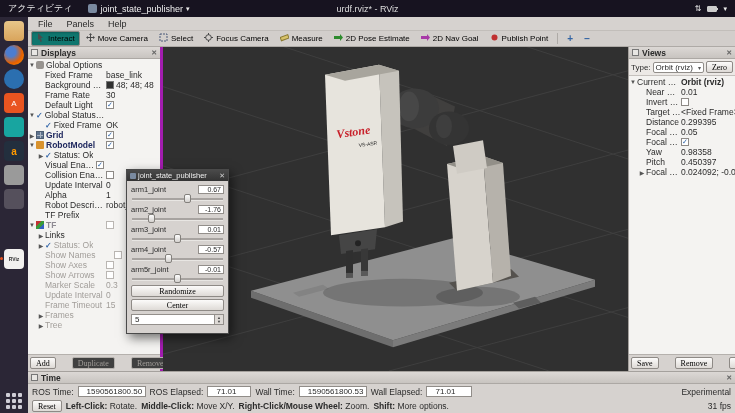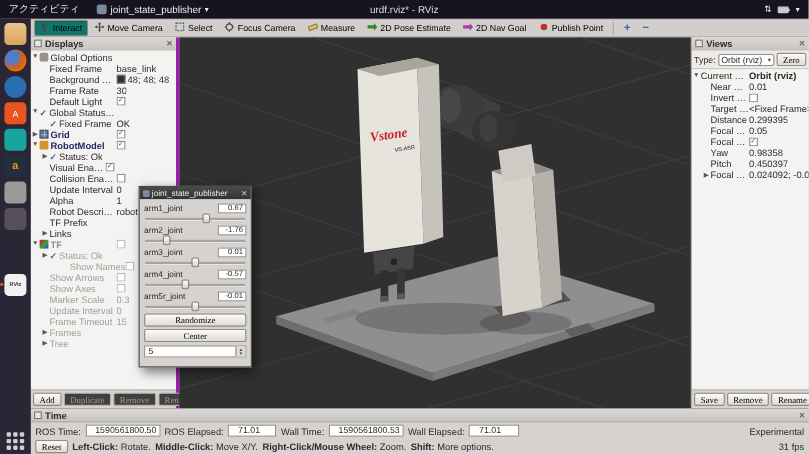"File" div { html: none -> <div> <span>File</span> <span>Panels</span> <span>Help</span> </div> }
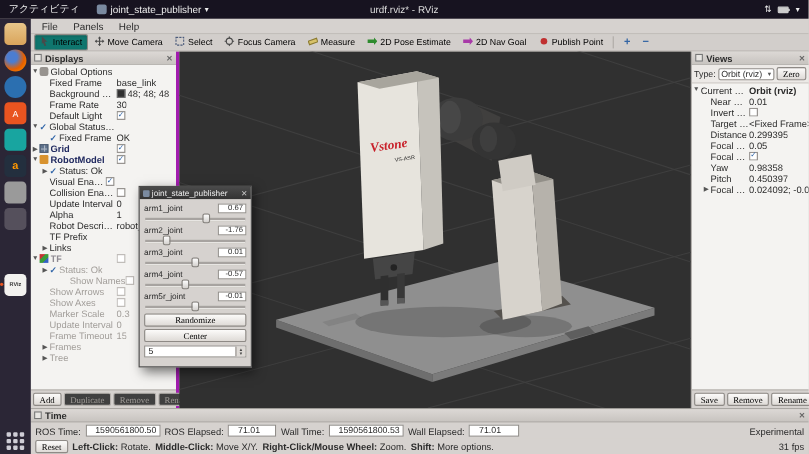"Links" div.trow { order: before "TF" -> after "TF" }
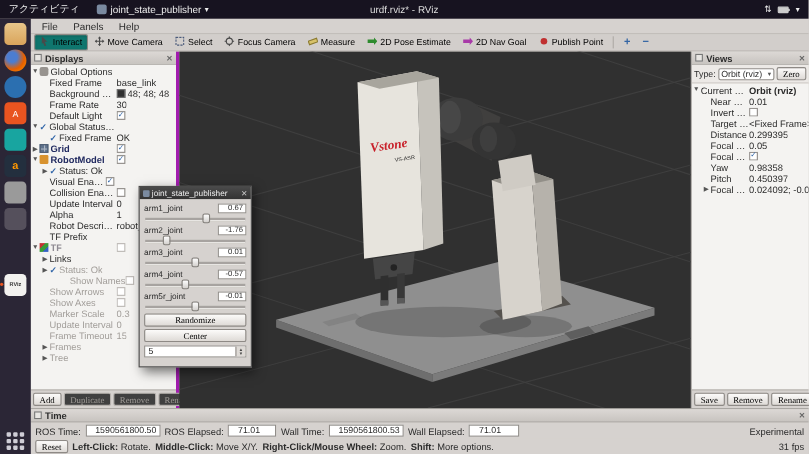"Show Names" div.tname { justify-content: flex-end -> none }
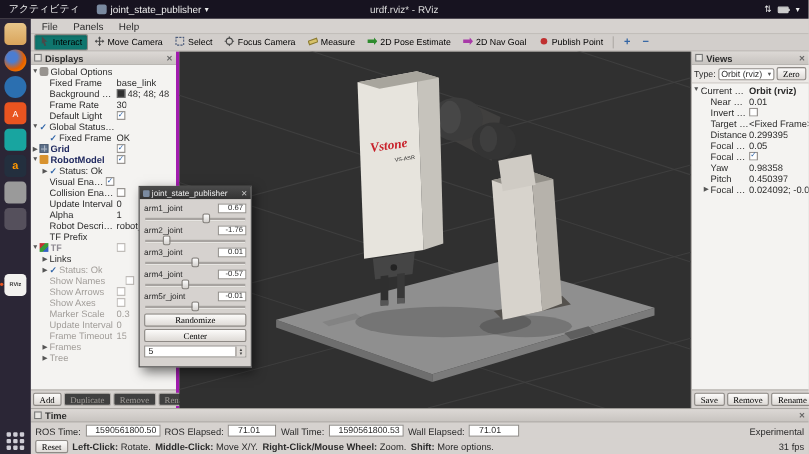"Show Arrows" div.trow { order: before "Show Axes" -> after "Show Axes" }
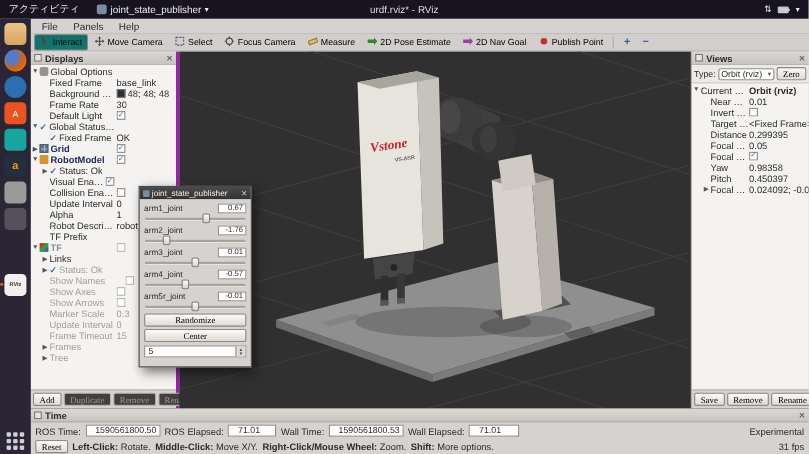"Add" .pbuttons { gap: 2px -> 16px }
